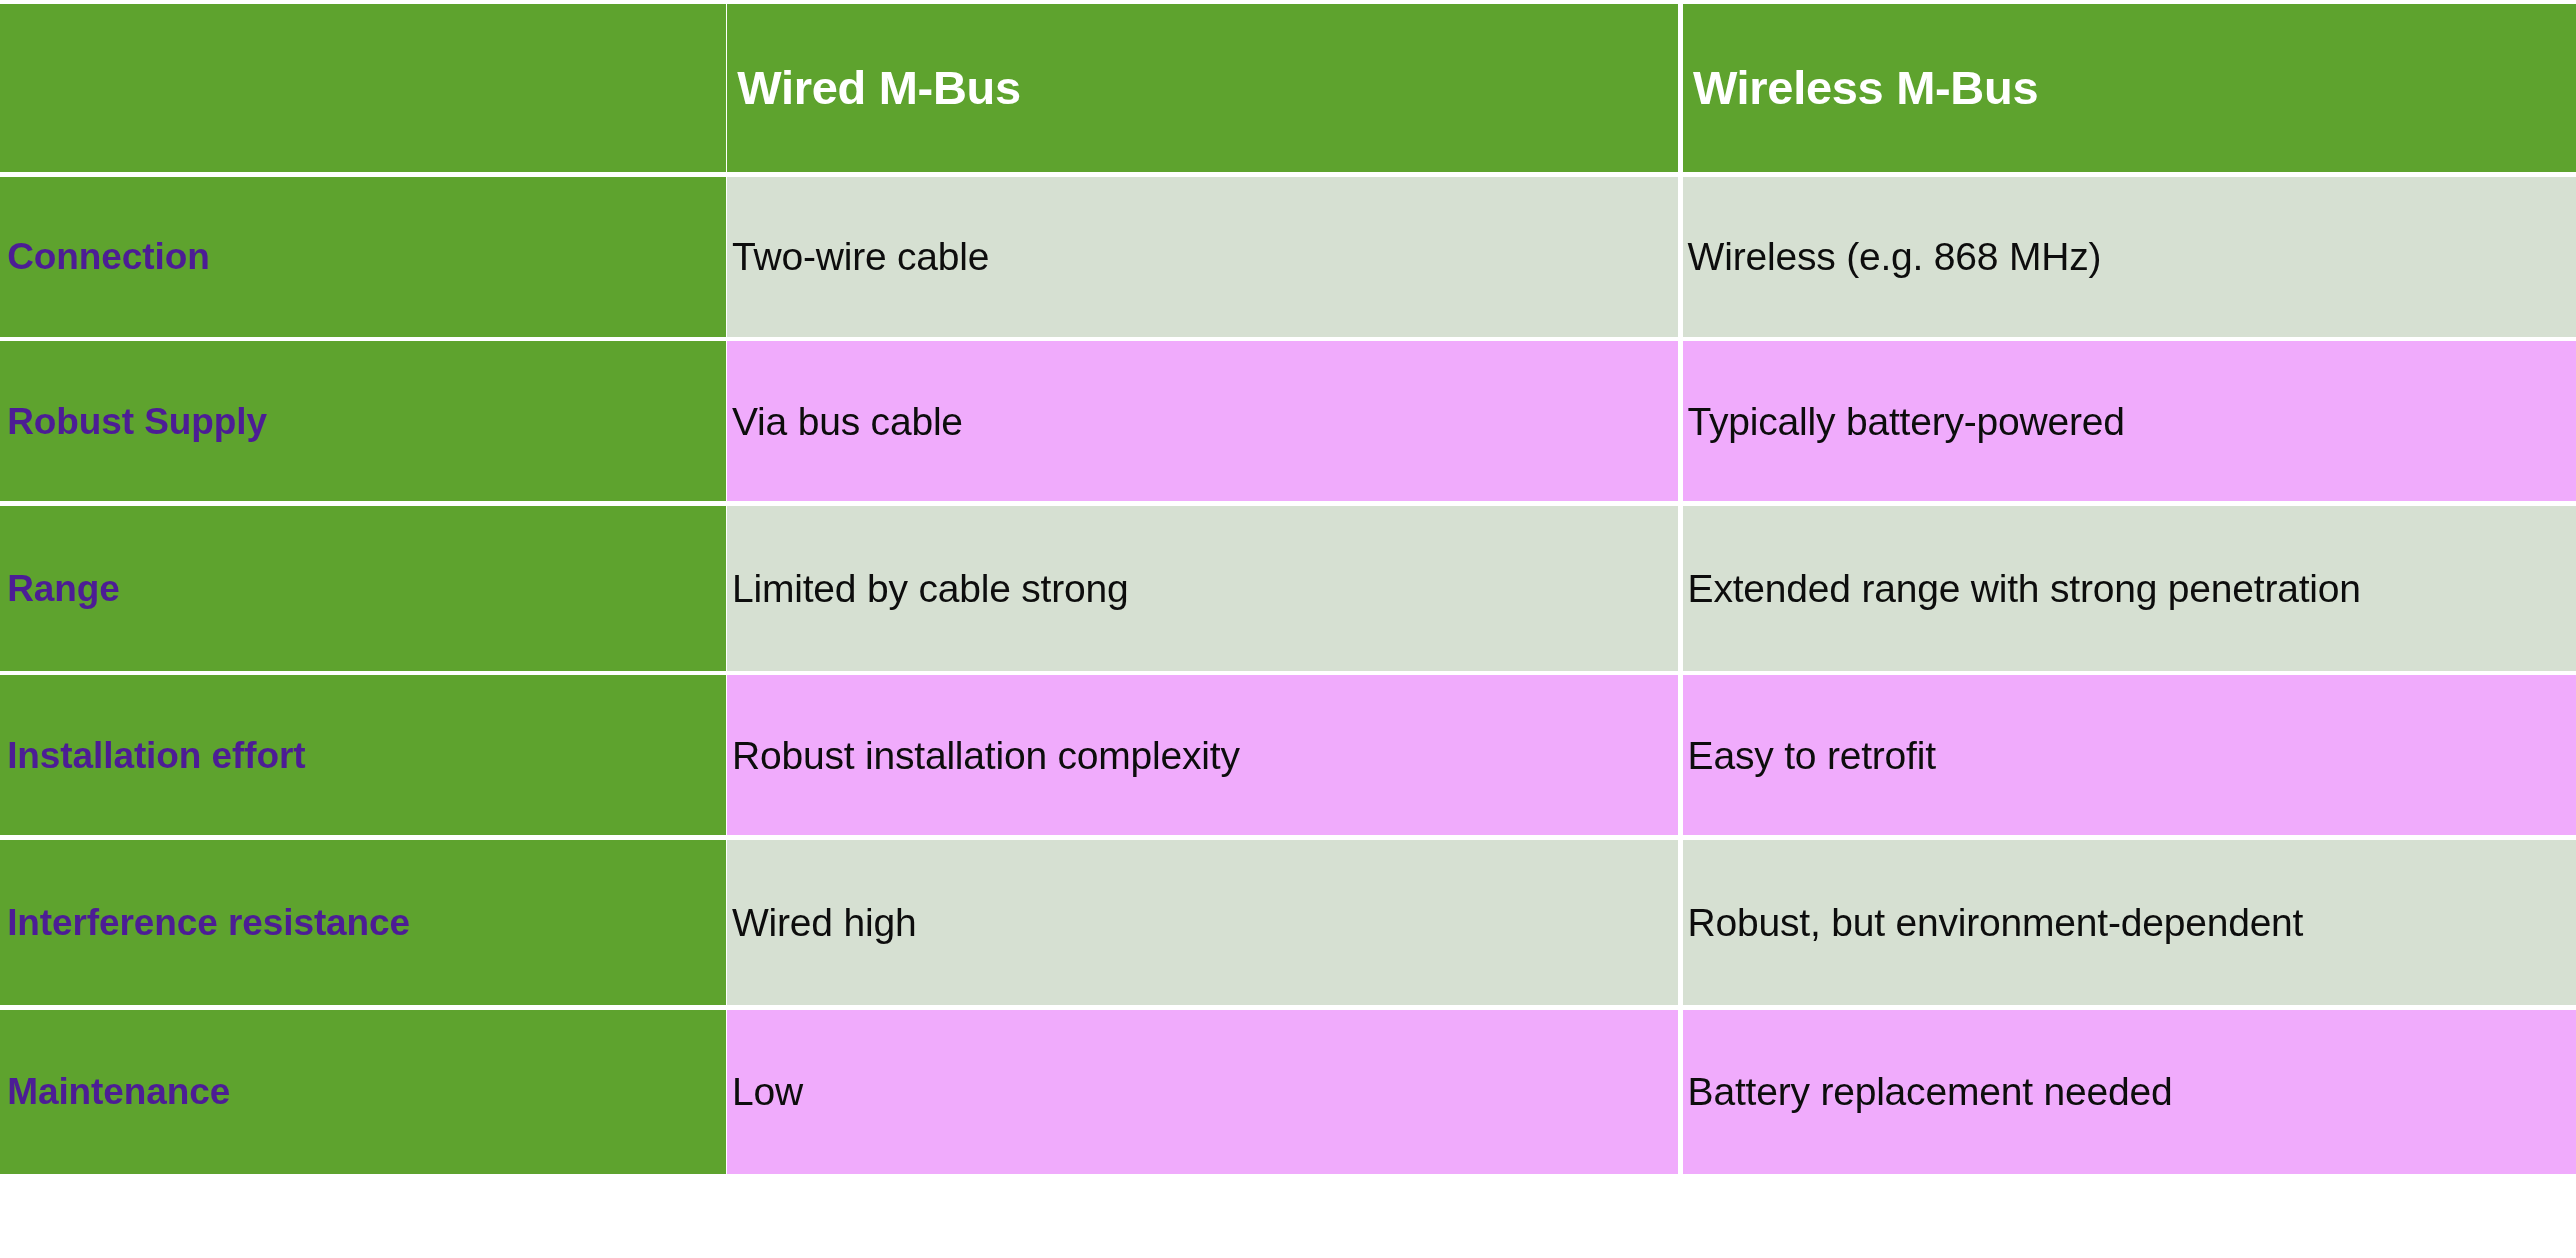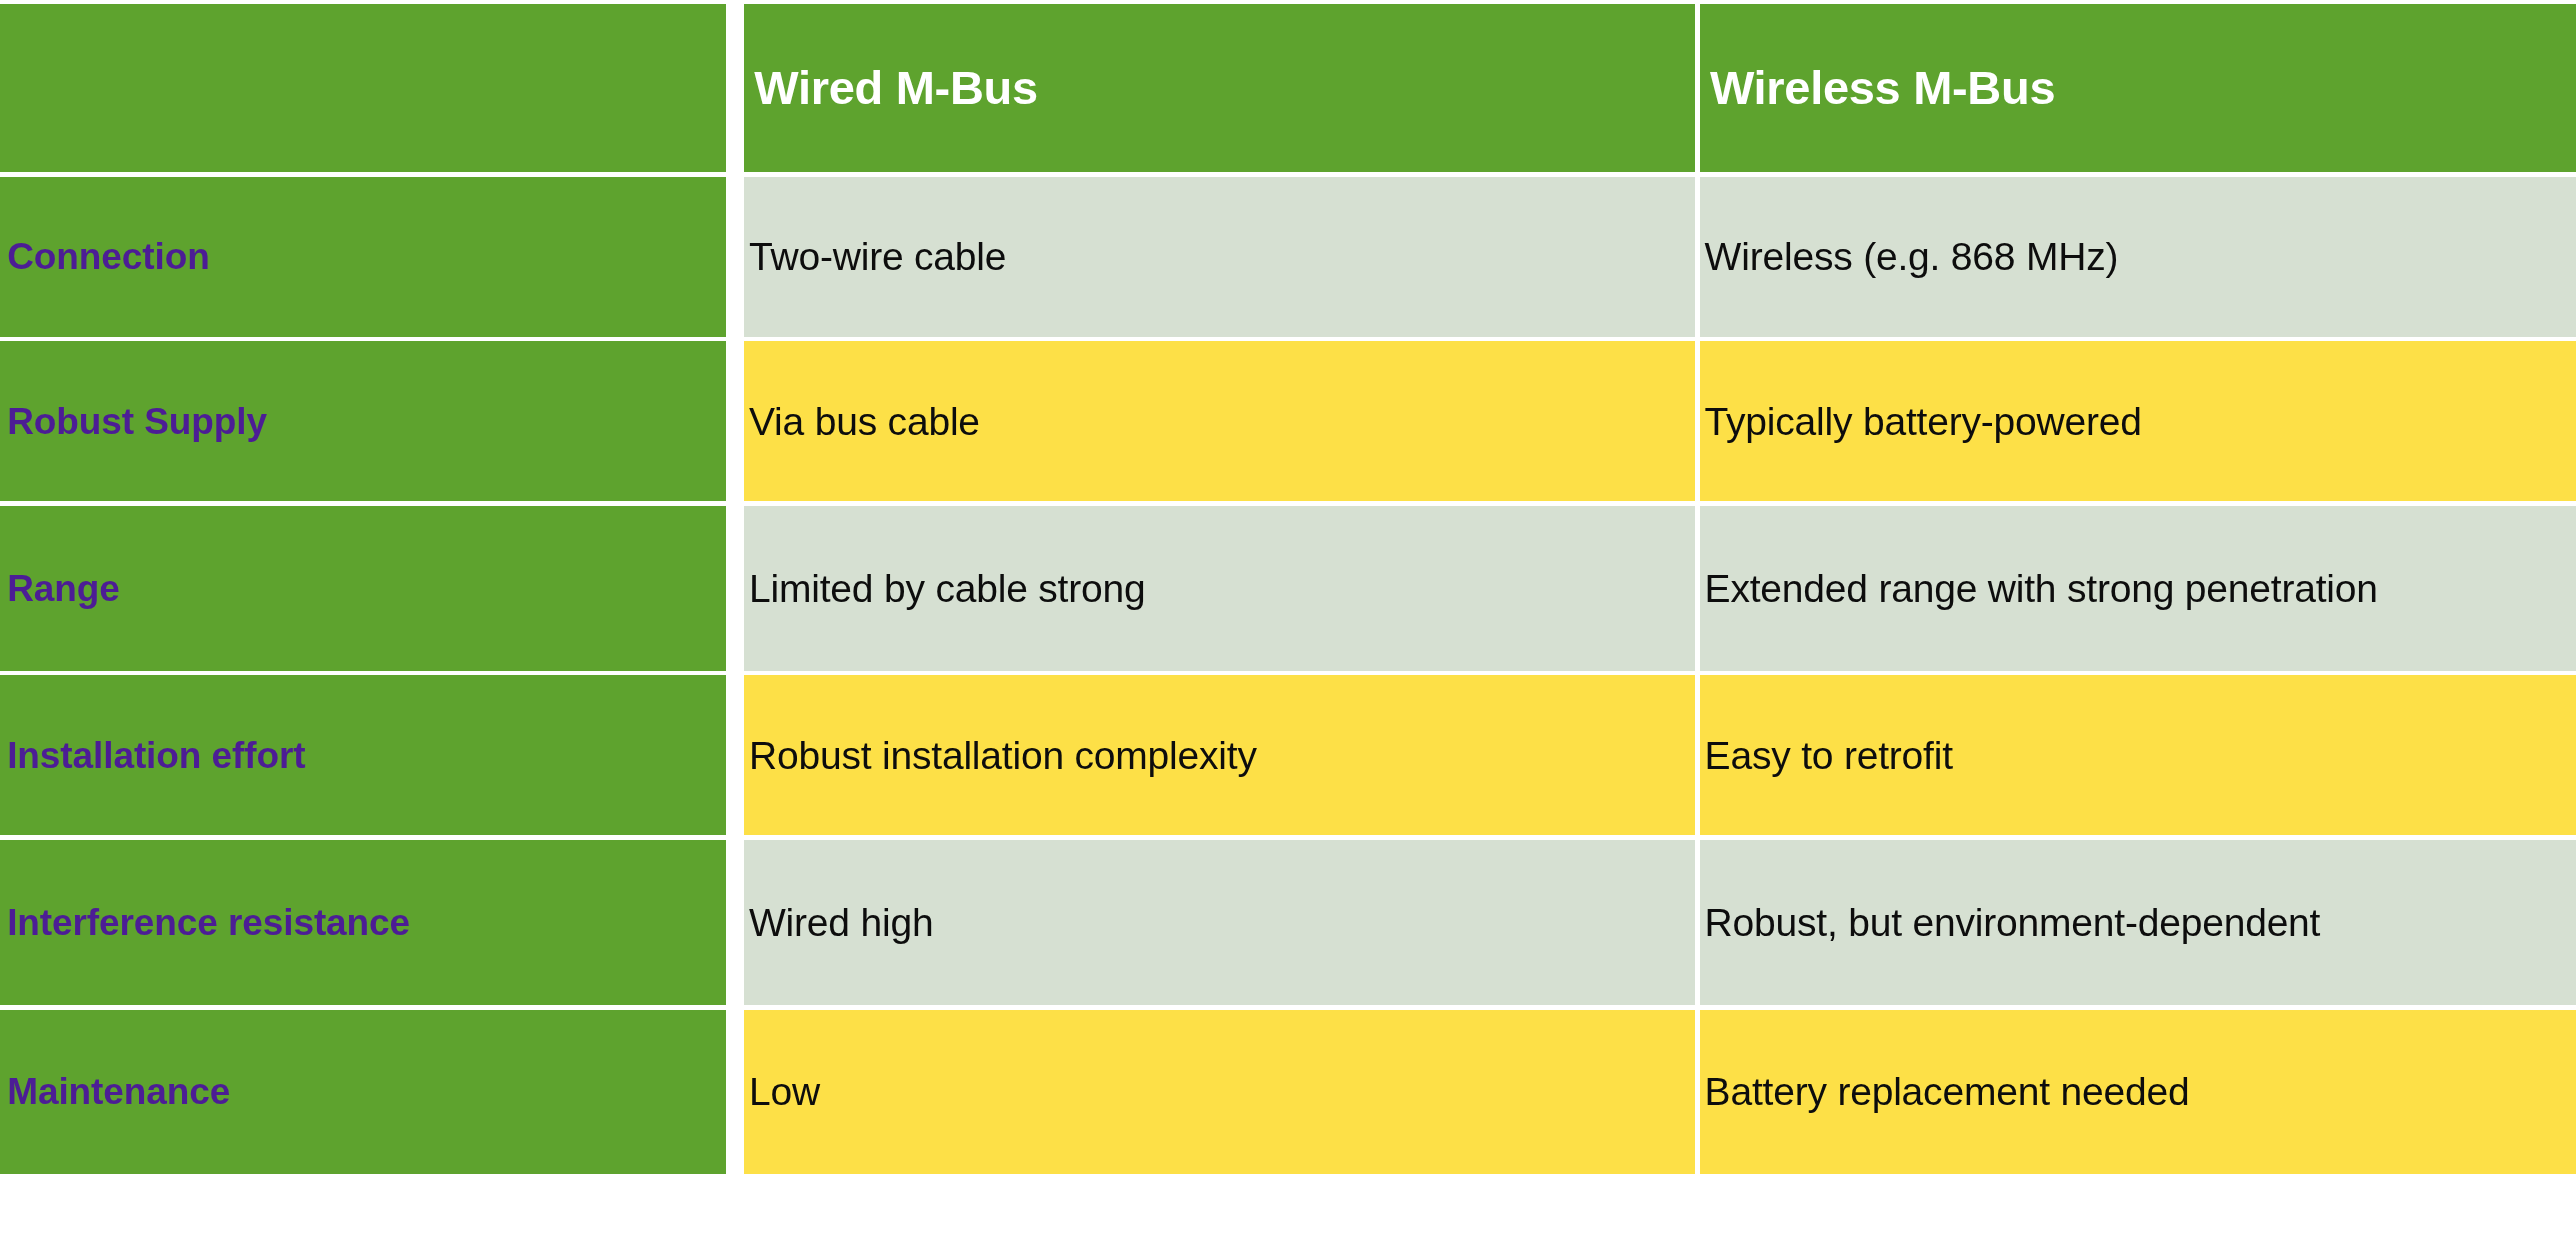"Wired M-Bus" .col-wired { margin-left: 18px -> 1px }
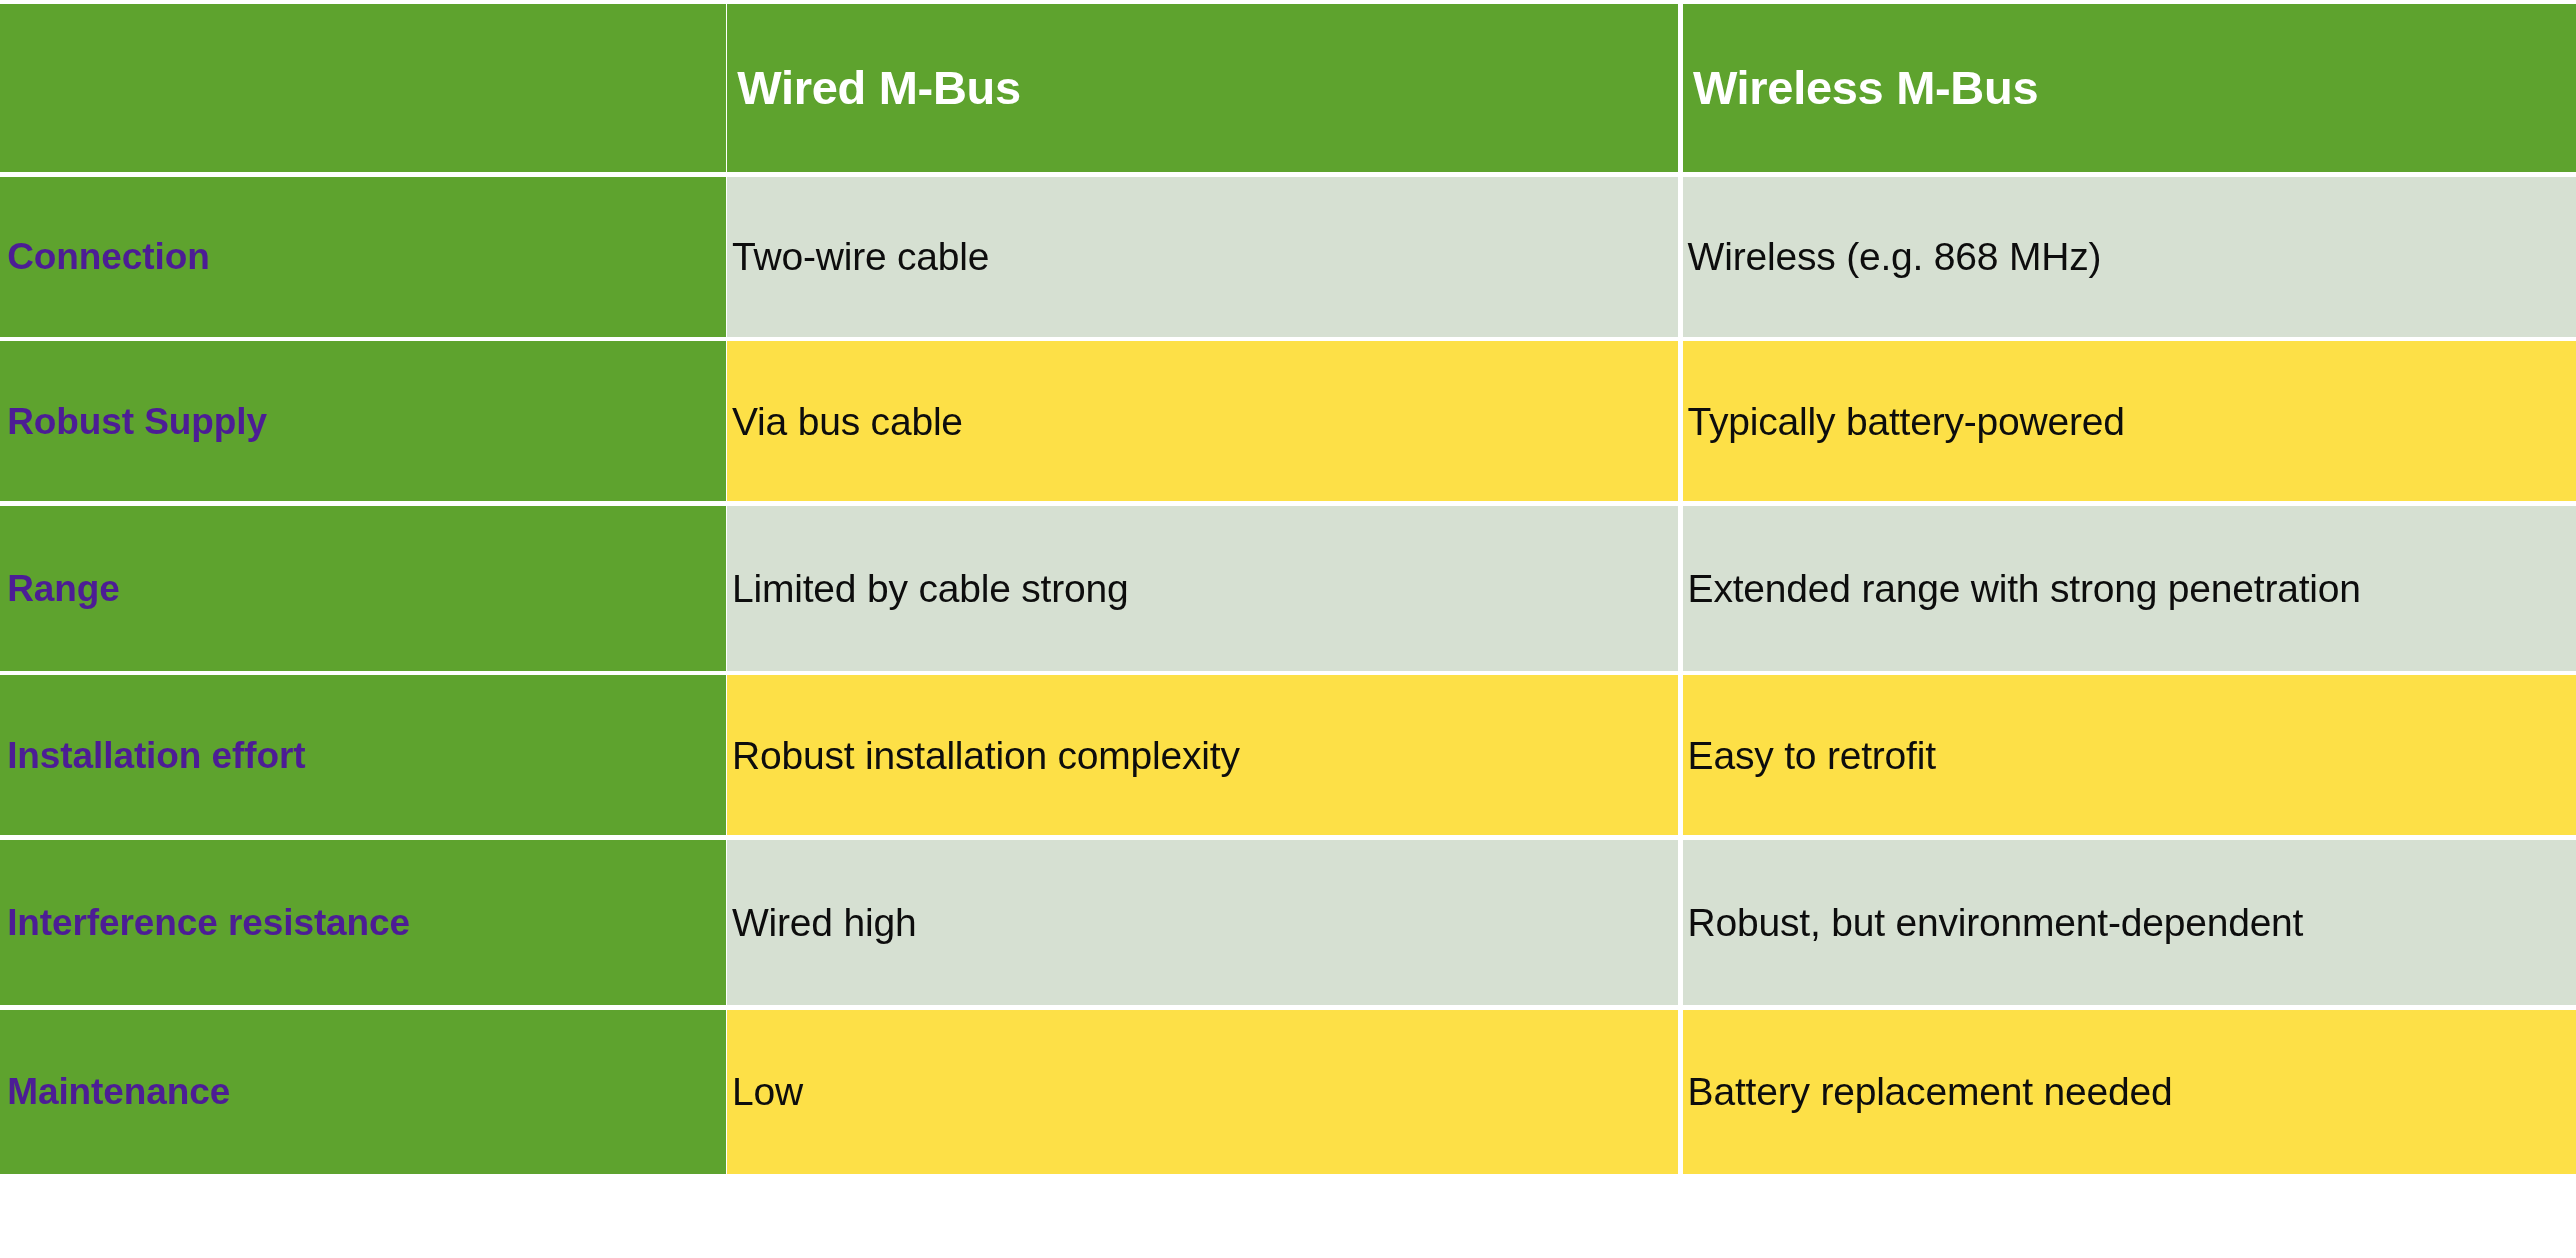"Via bus cable" .tone-light { background: #fde047 -> #f0abfc }
